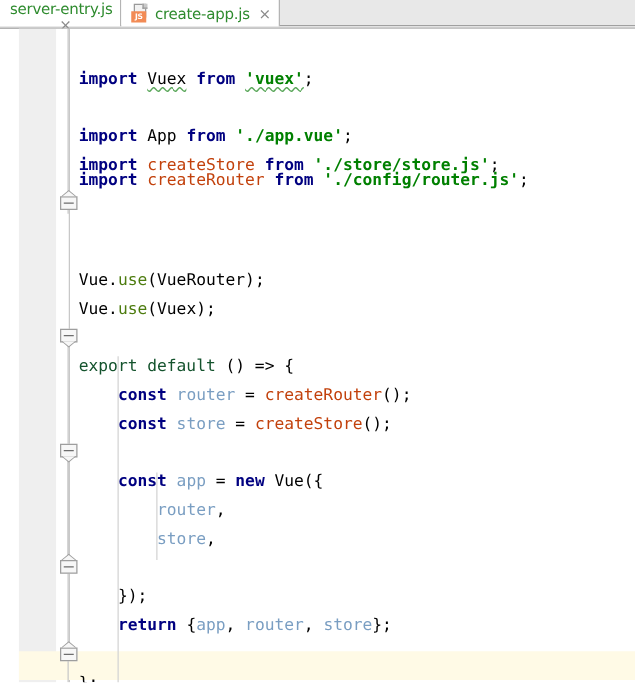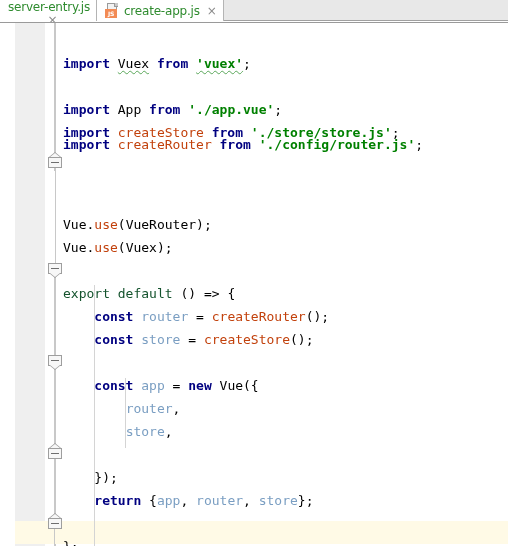"use" .method { color: #c2410c -> #4d7c0f }
